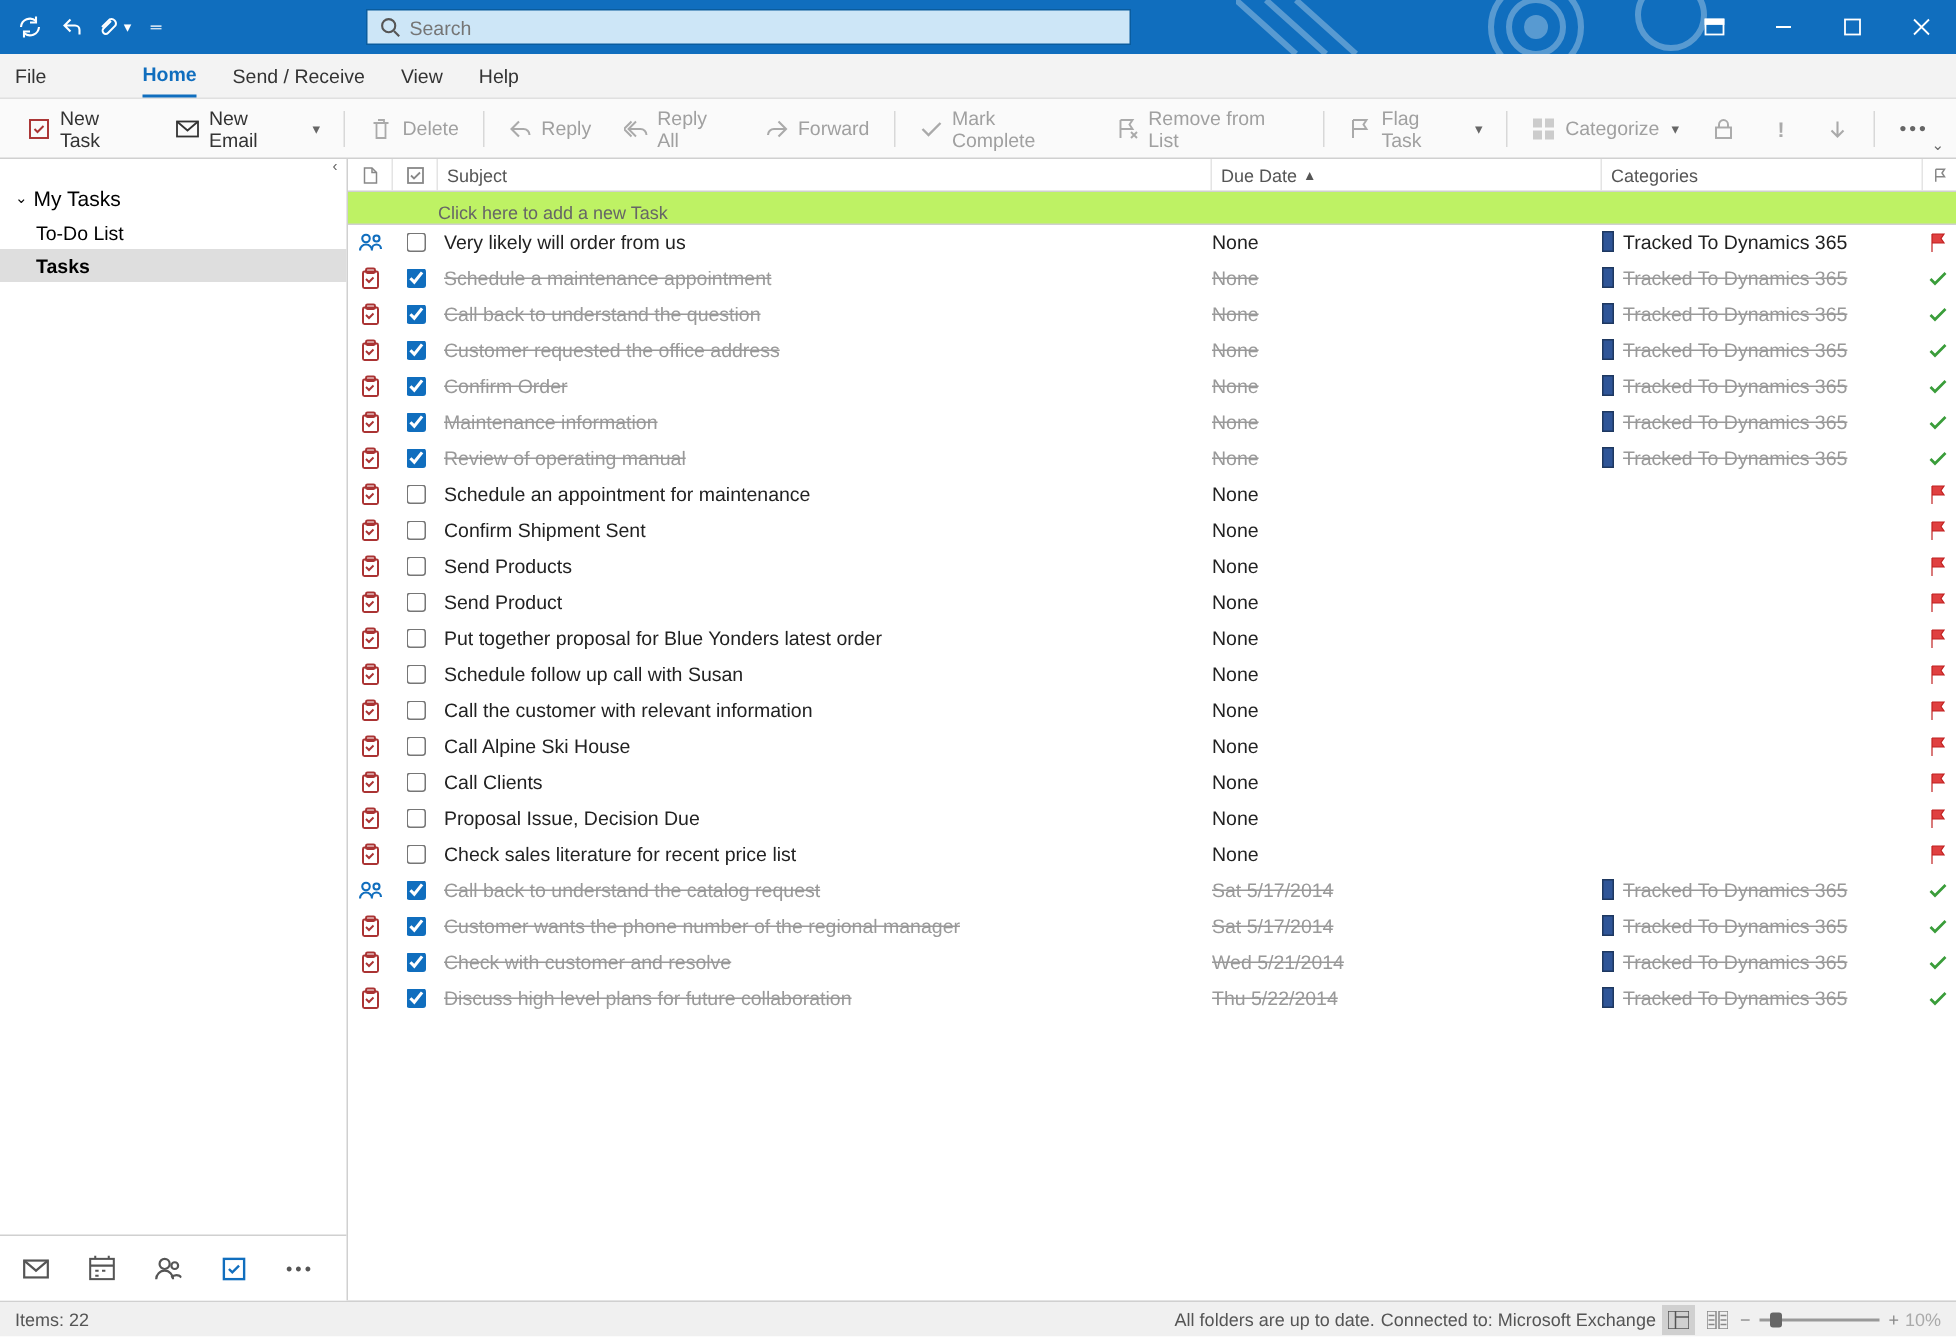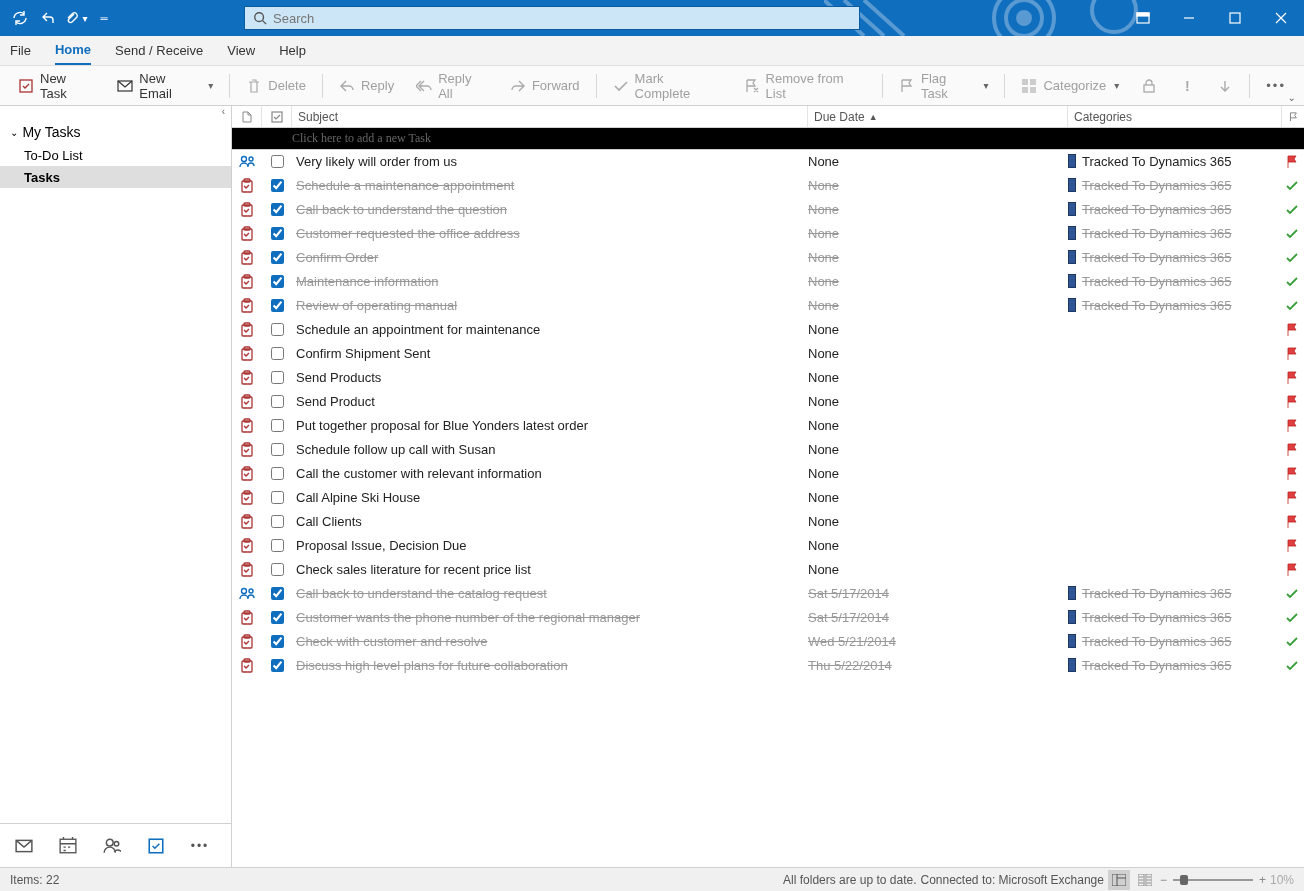"Search" .tb-search { width: 616px -> 510px }
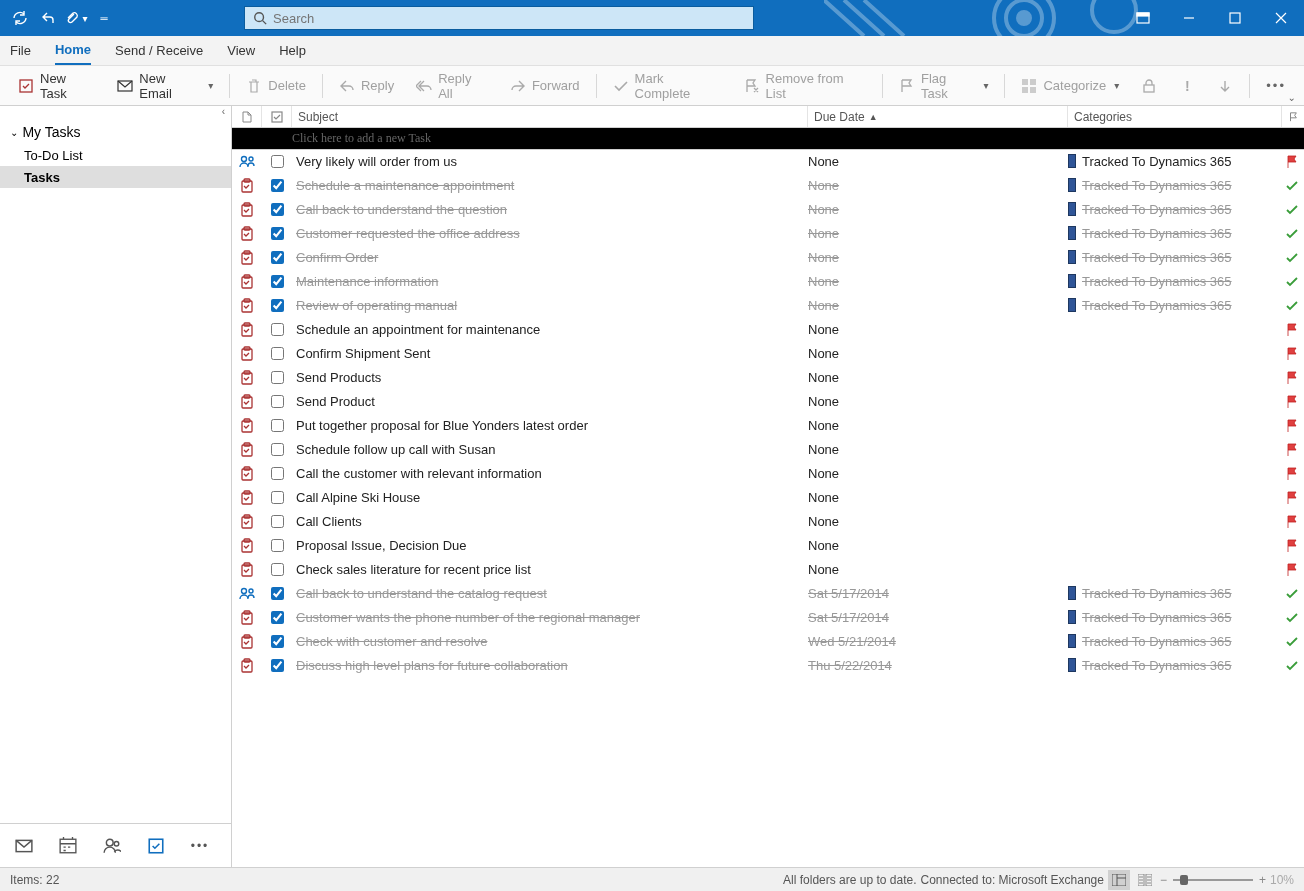"Home" .menu-item.active { margin-left: none -> 40px }
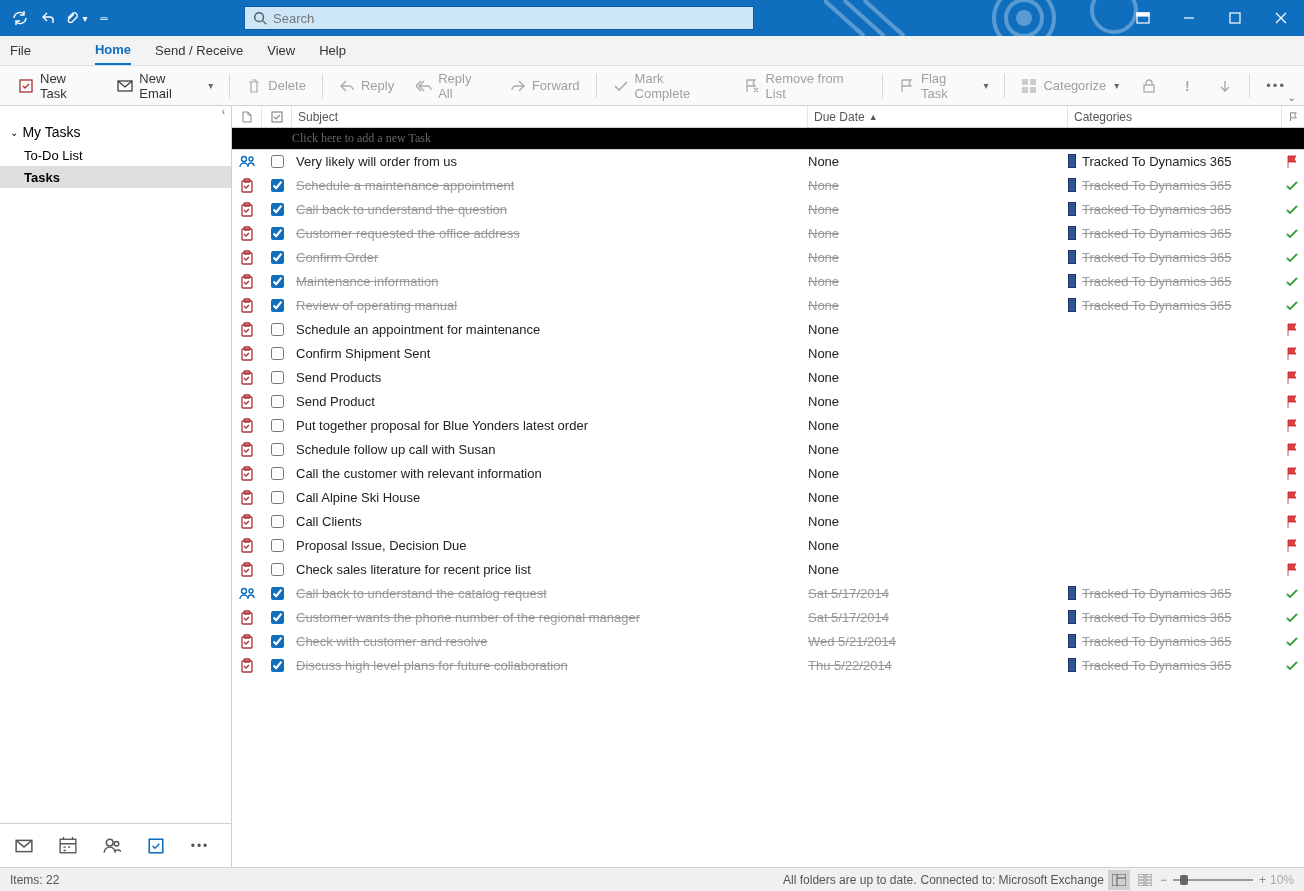"Click here to add a" .new-task-row { align-items: center -> flex-end; background: #000000 -> #bef264; font-family: Liberation Serif, serif -> none }
